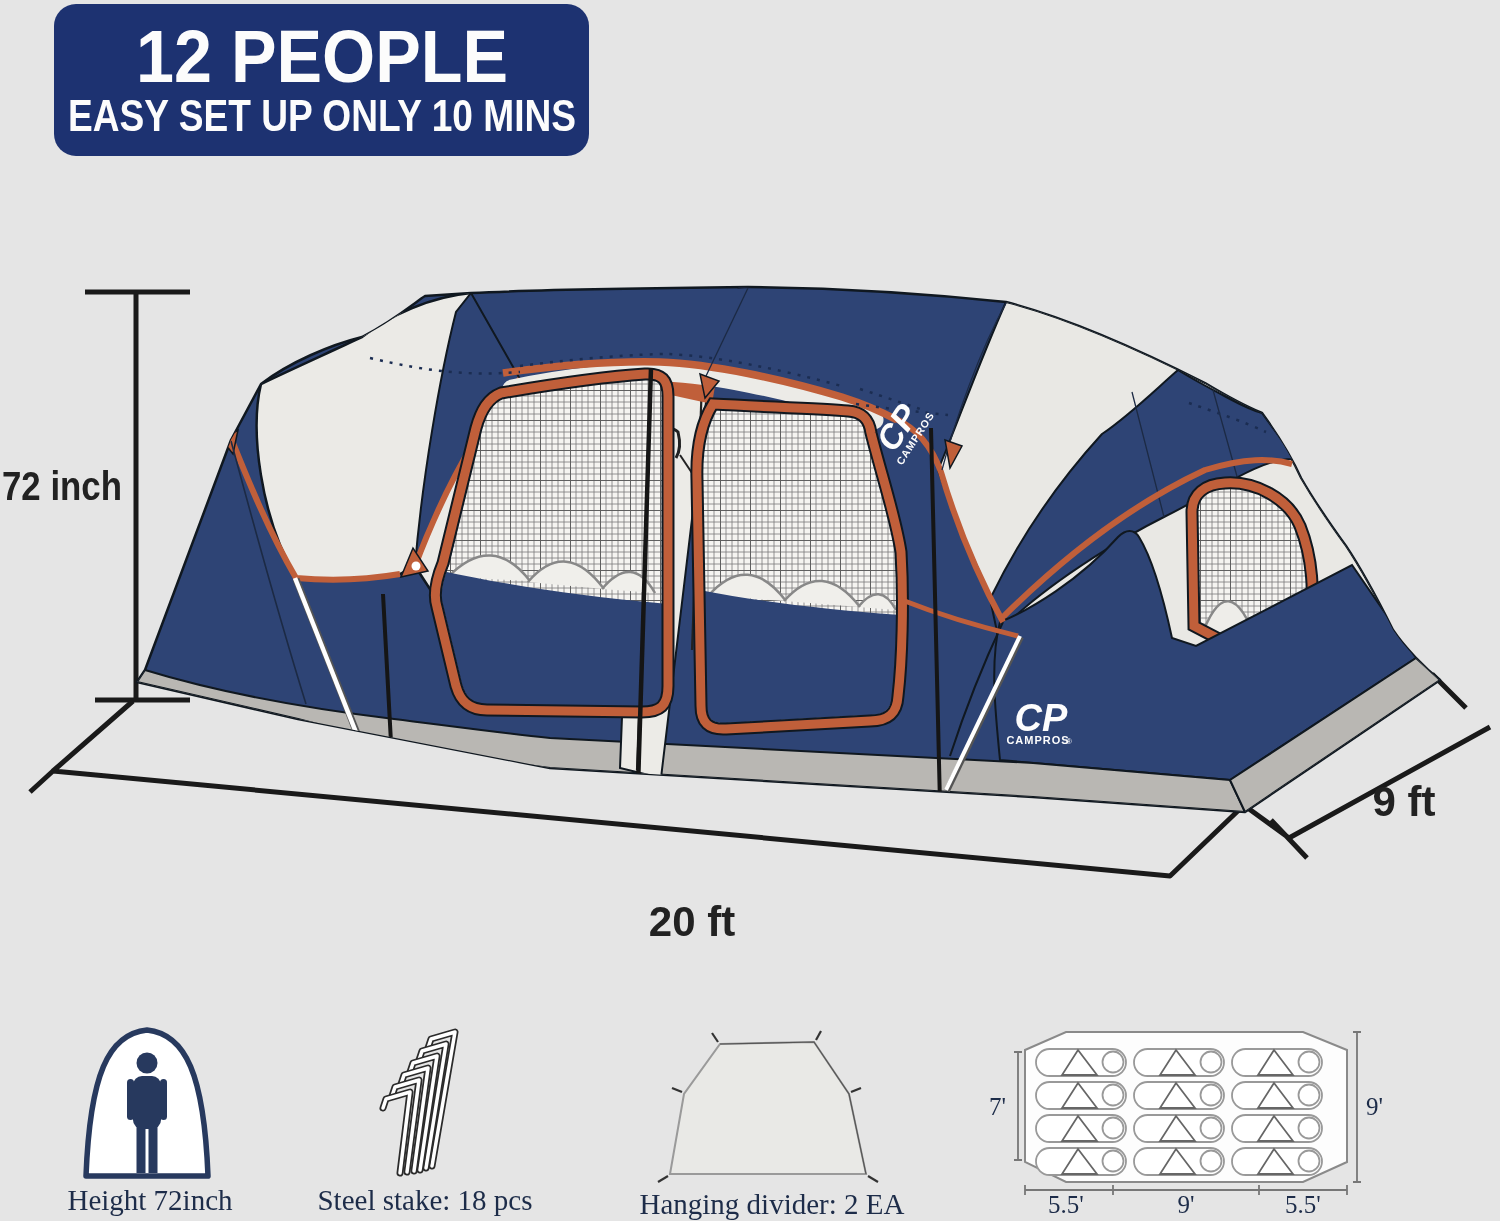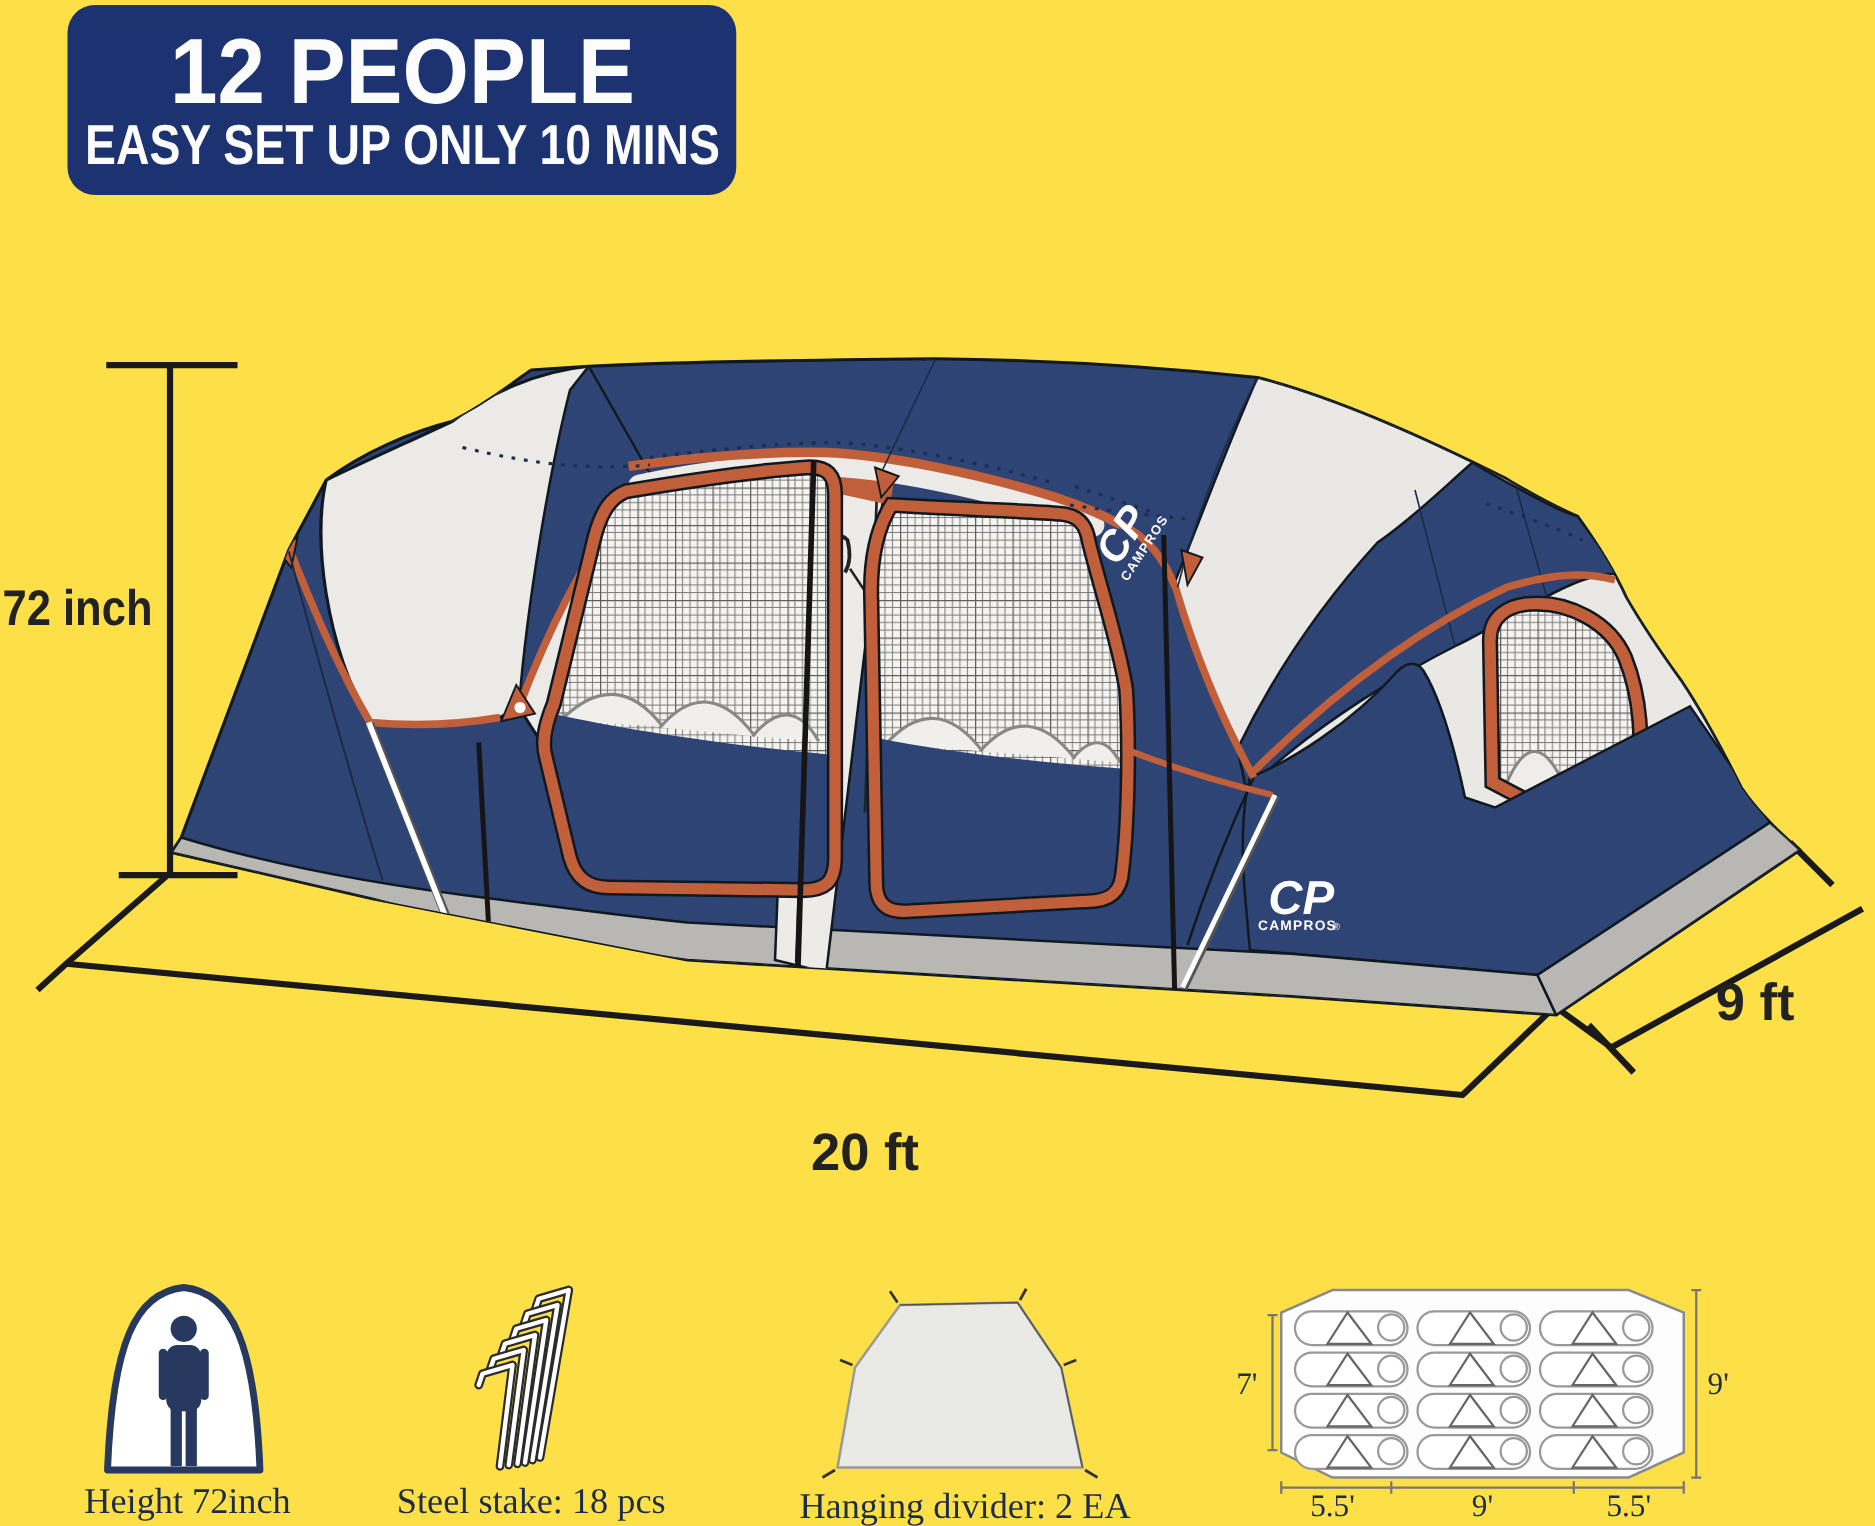"12 PEOPLE" #page { background: #fde047 -> #e5e5e5 }
